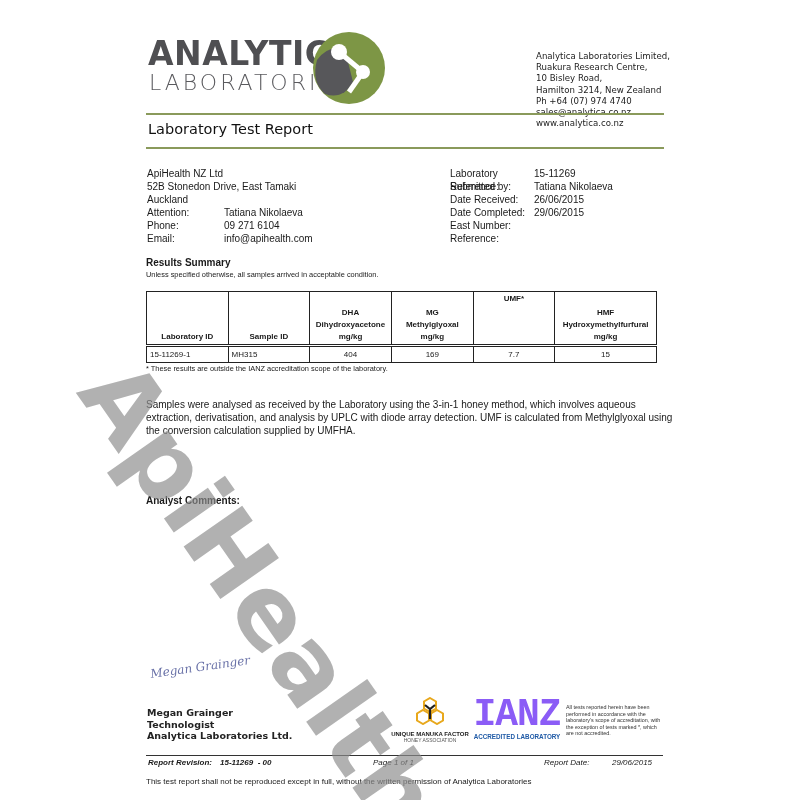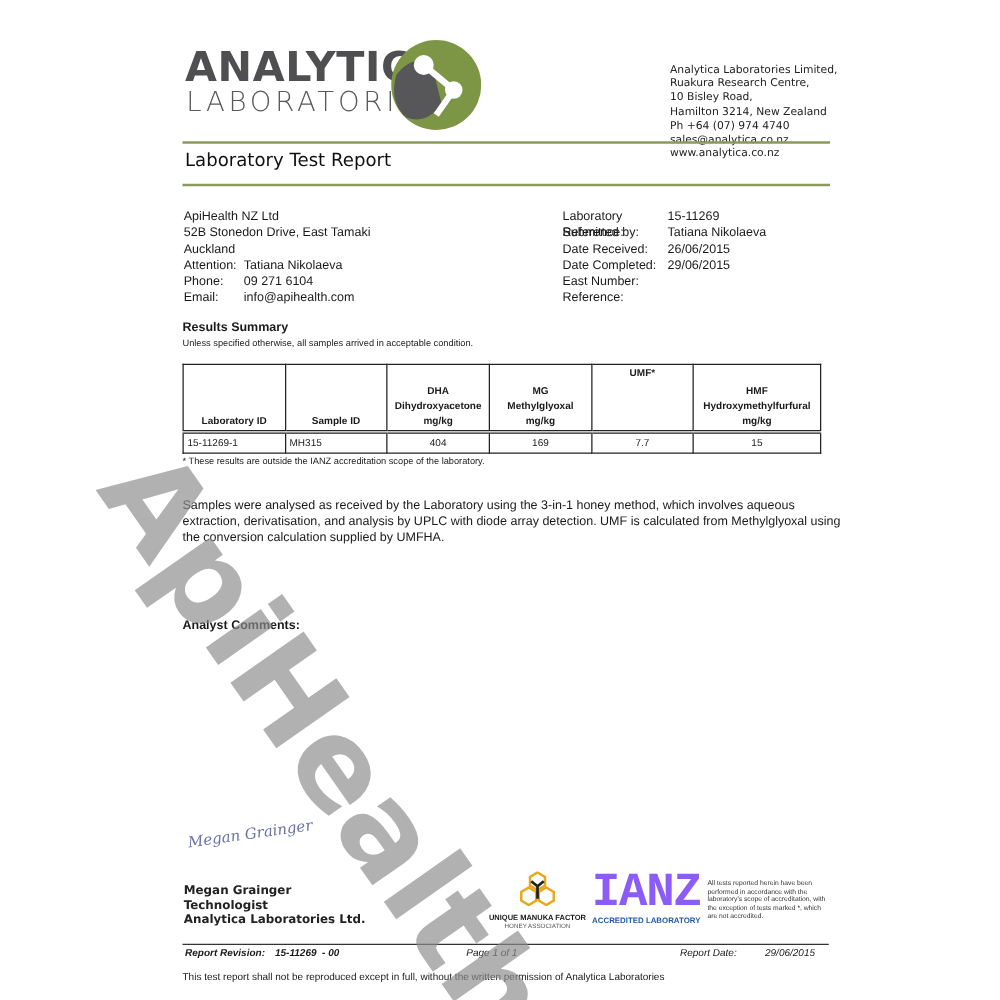"Attention:" .client .row { gap: none -> 29px }
